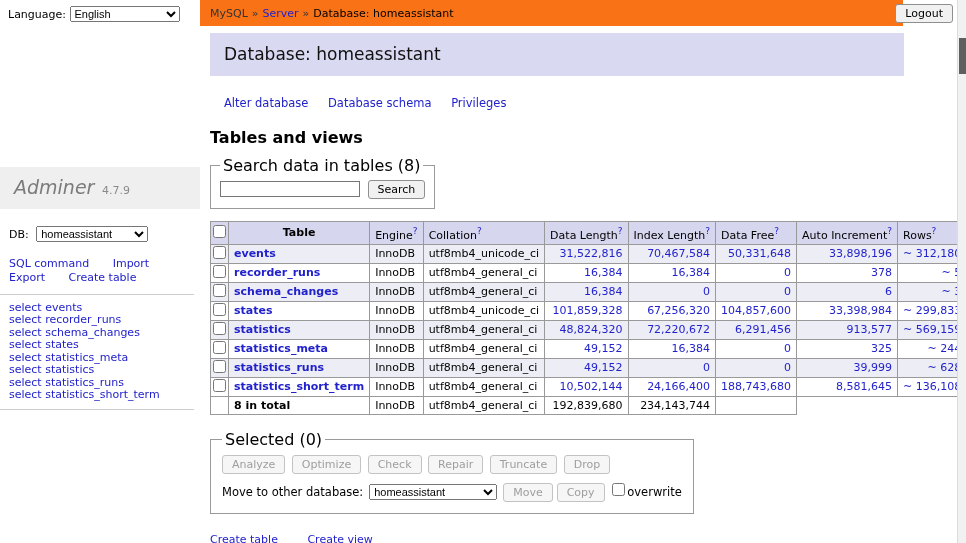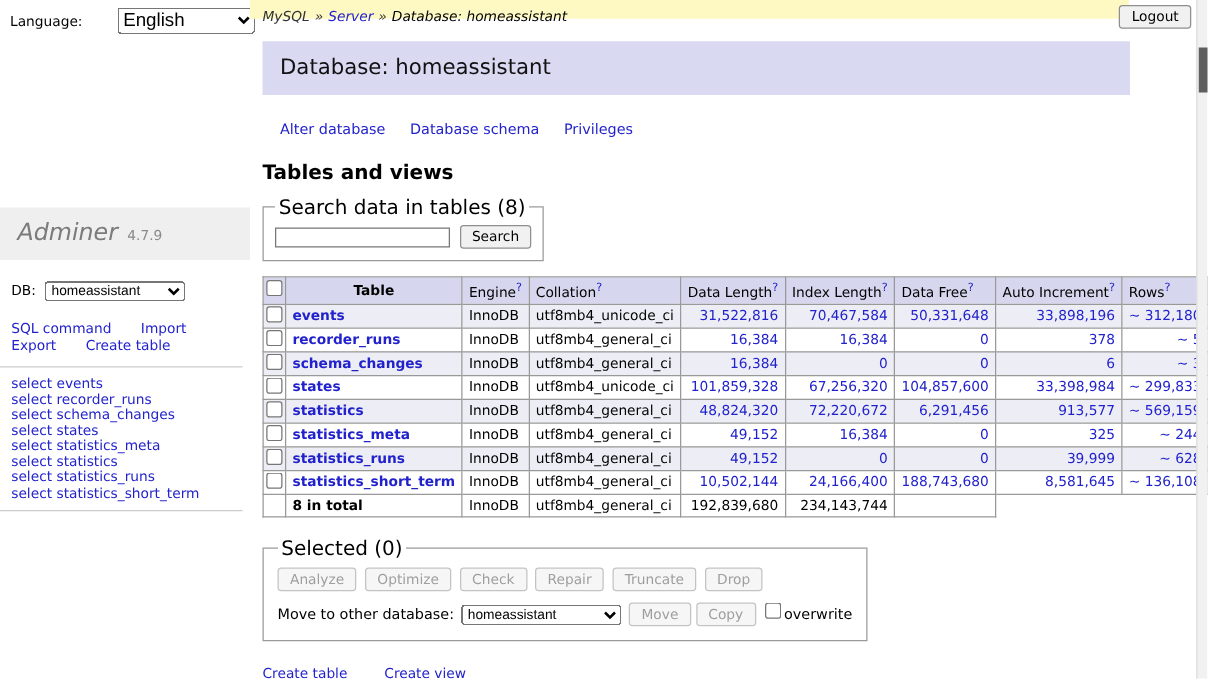"English" .langzone select { font-size: 15px -> 11px; margin-left: 24px -> none }
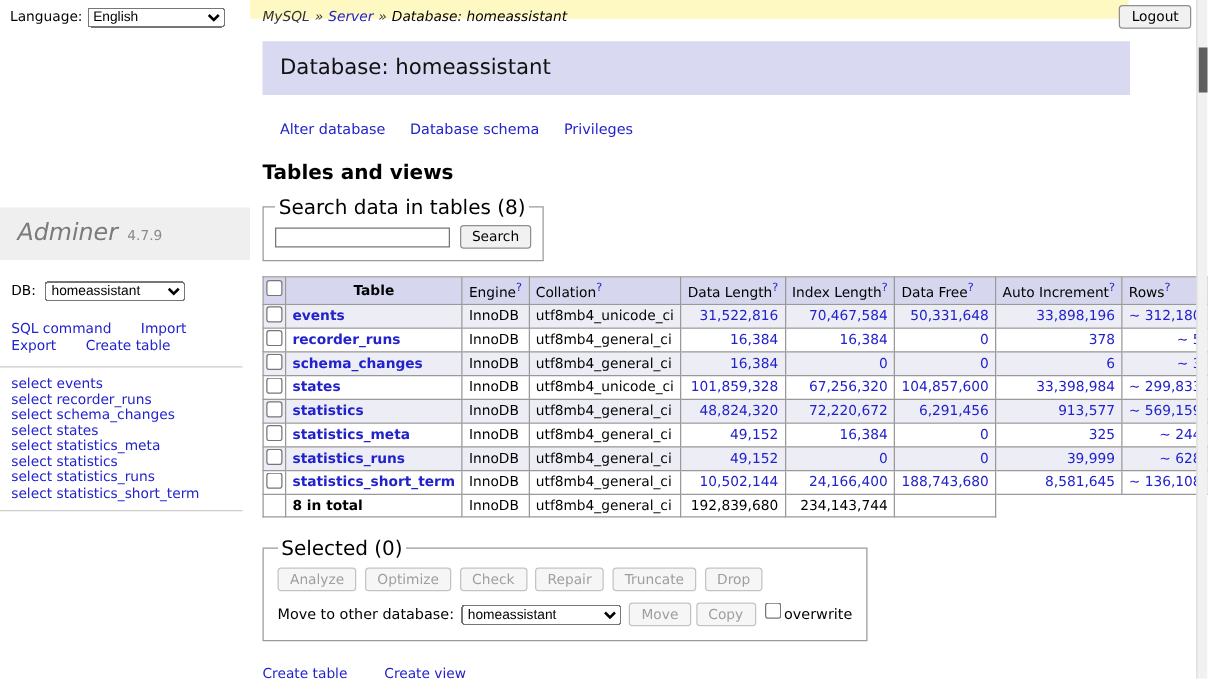"MySQL » Server » Database:" .crumbbar { background: #fef9c3 -> #f97316; font-style: italic -> none; height: 15px -> 26px }
